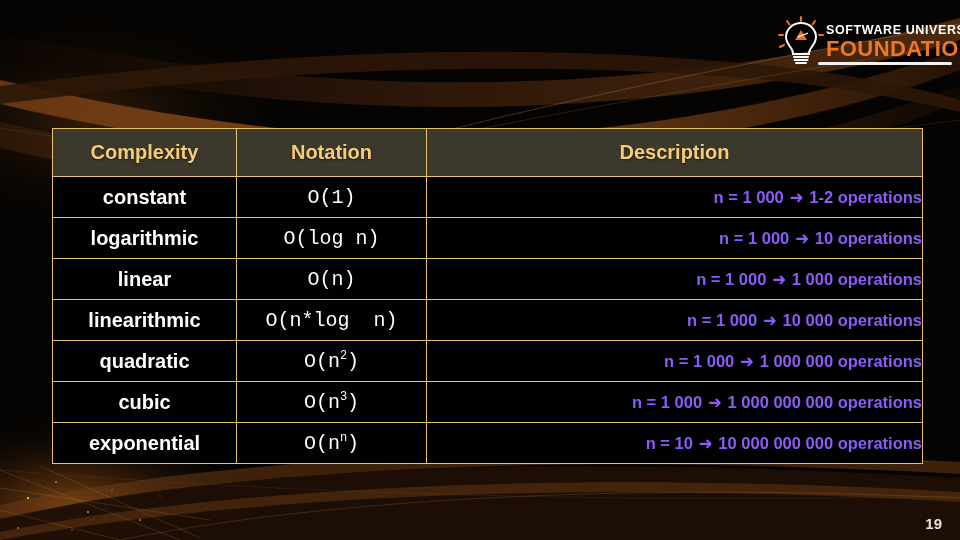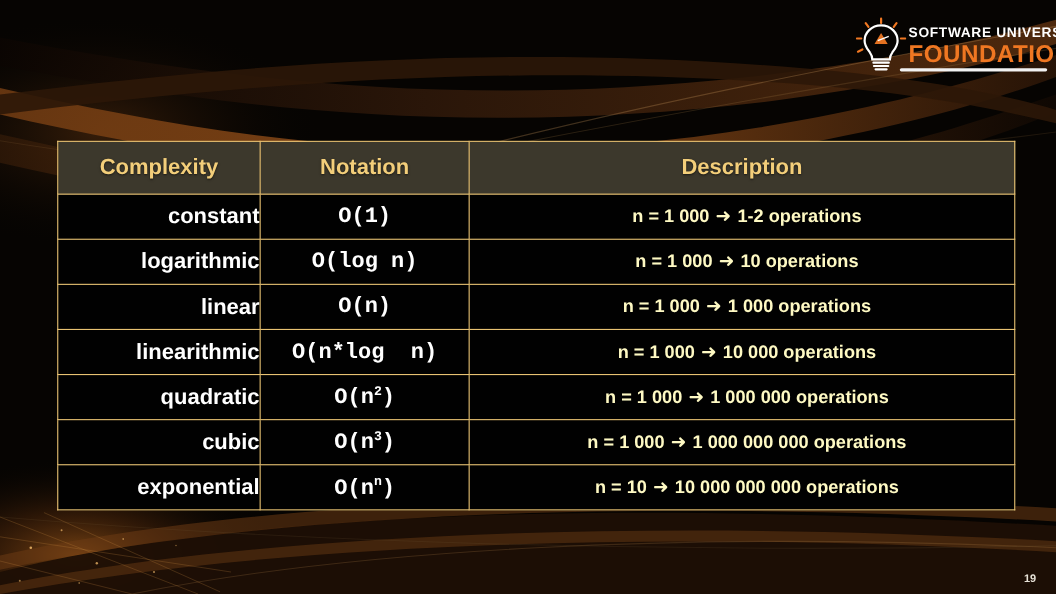"constant" .cell-complexity { text-align: right -> center }
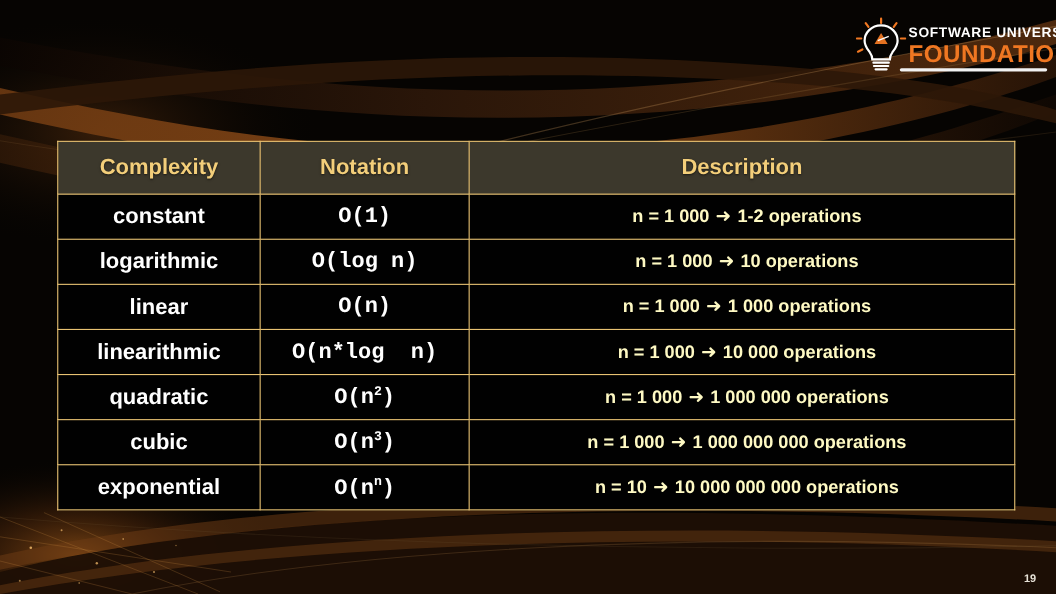"O(1)" .cell-notation { font-weight: bold -> normal }
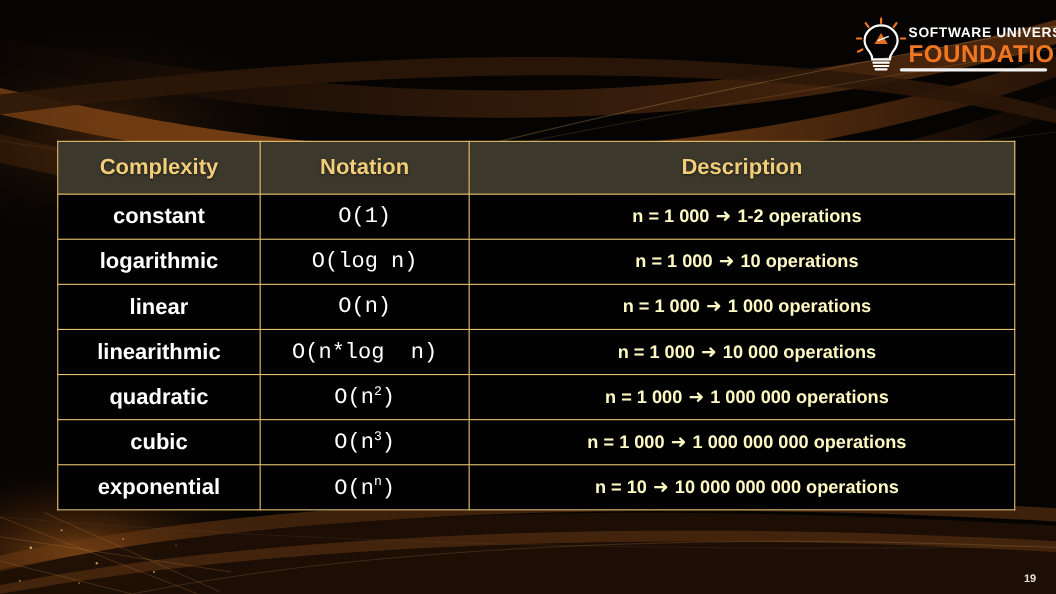"n = 1 000 ➜" .cell-desc { color: #fef9c3 -> #8b5cf6; text-align: center -> right }
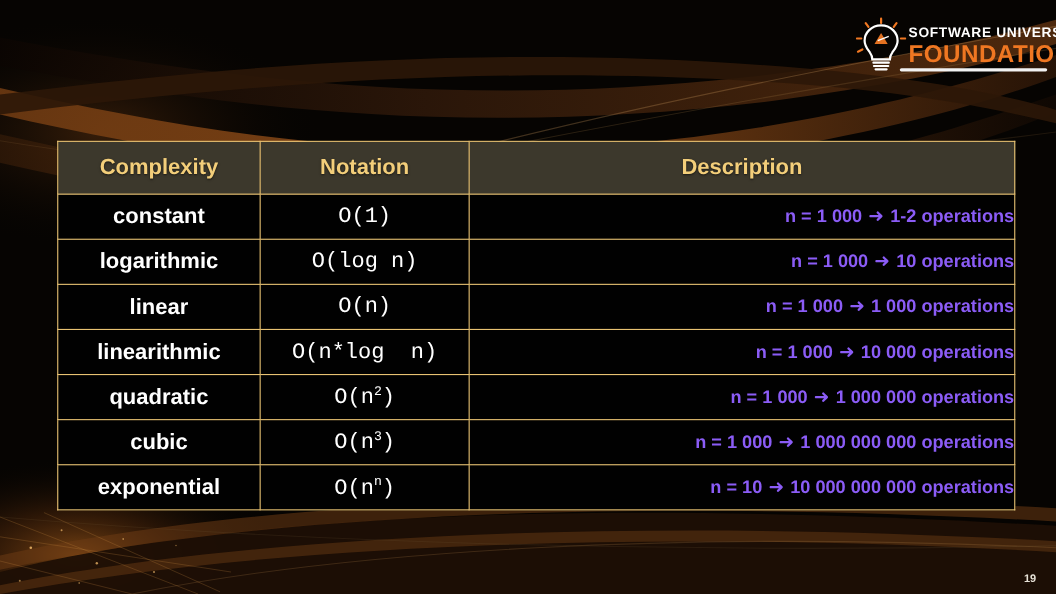"19" #page-number { font-size: 10px -> 15px }
